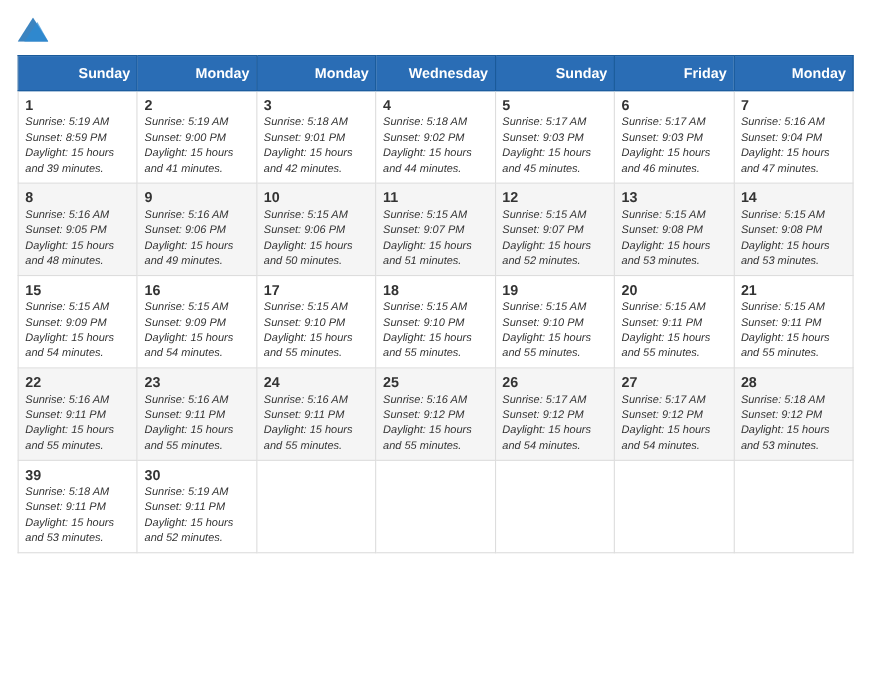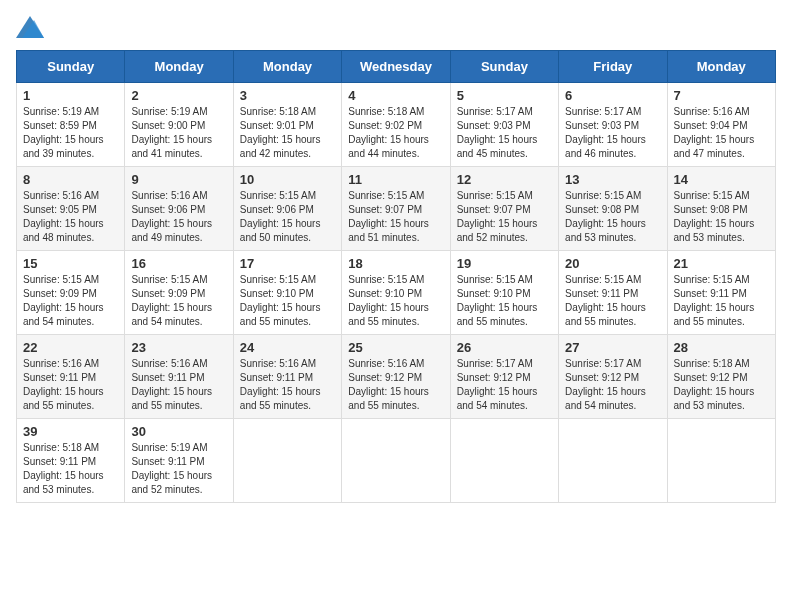"Sunday" .calendar-table th { text-align: center -> right }
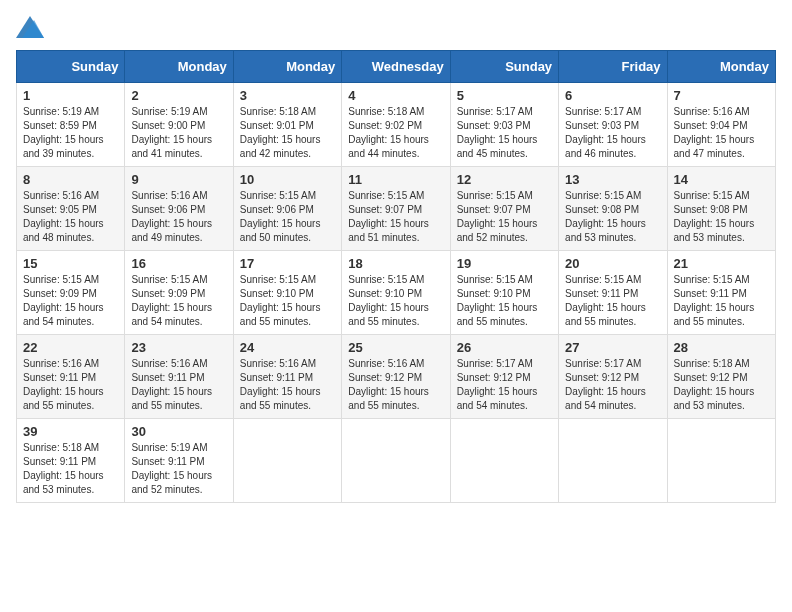"Sunrise: 5:19 AM" .day-info { font-style: none -> italic }
